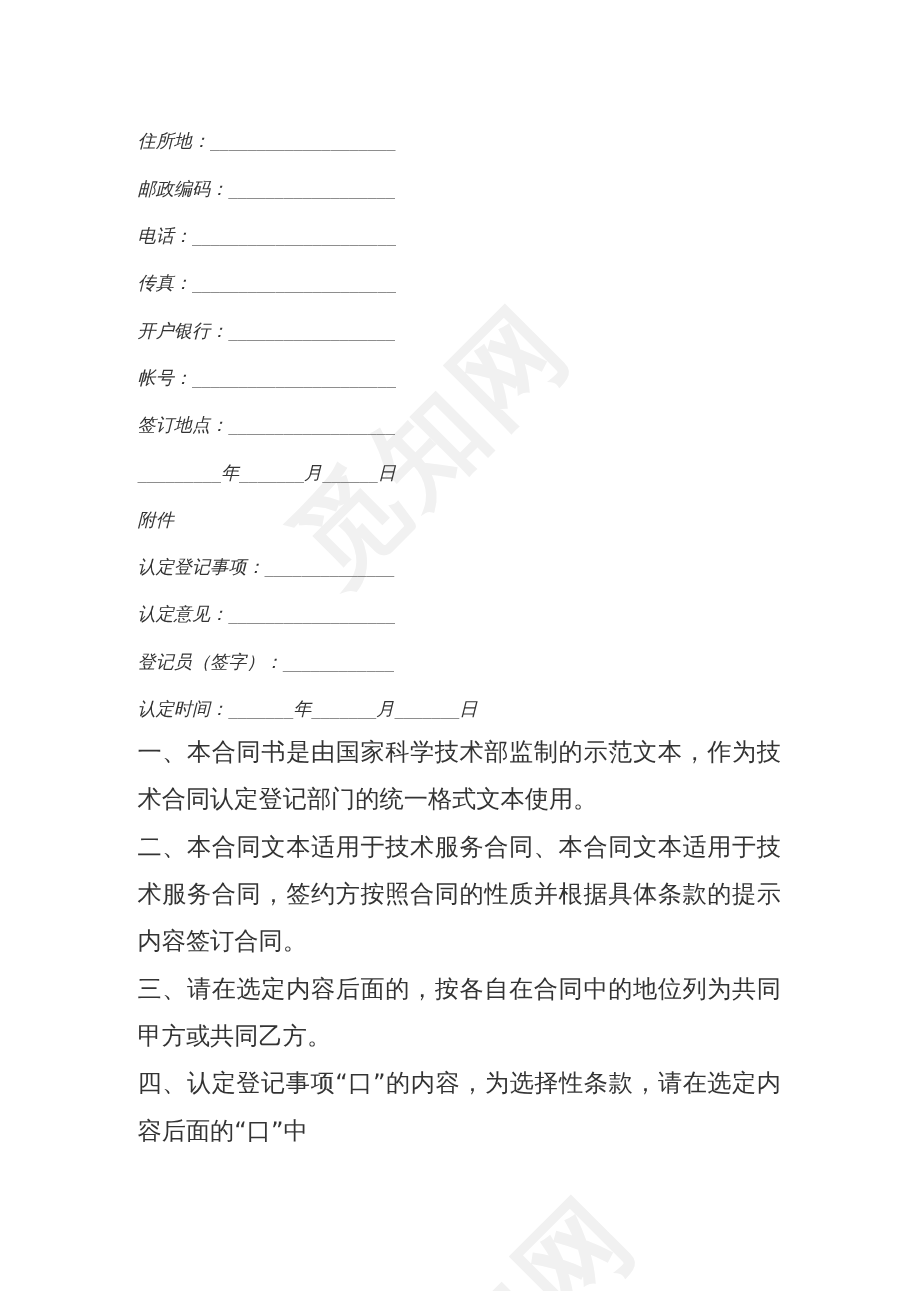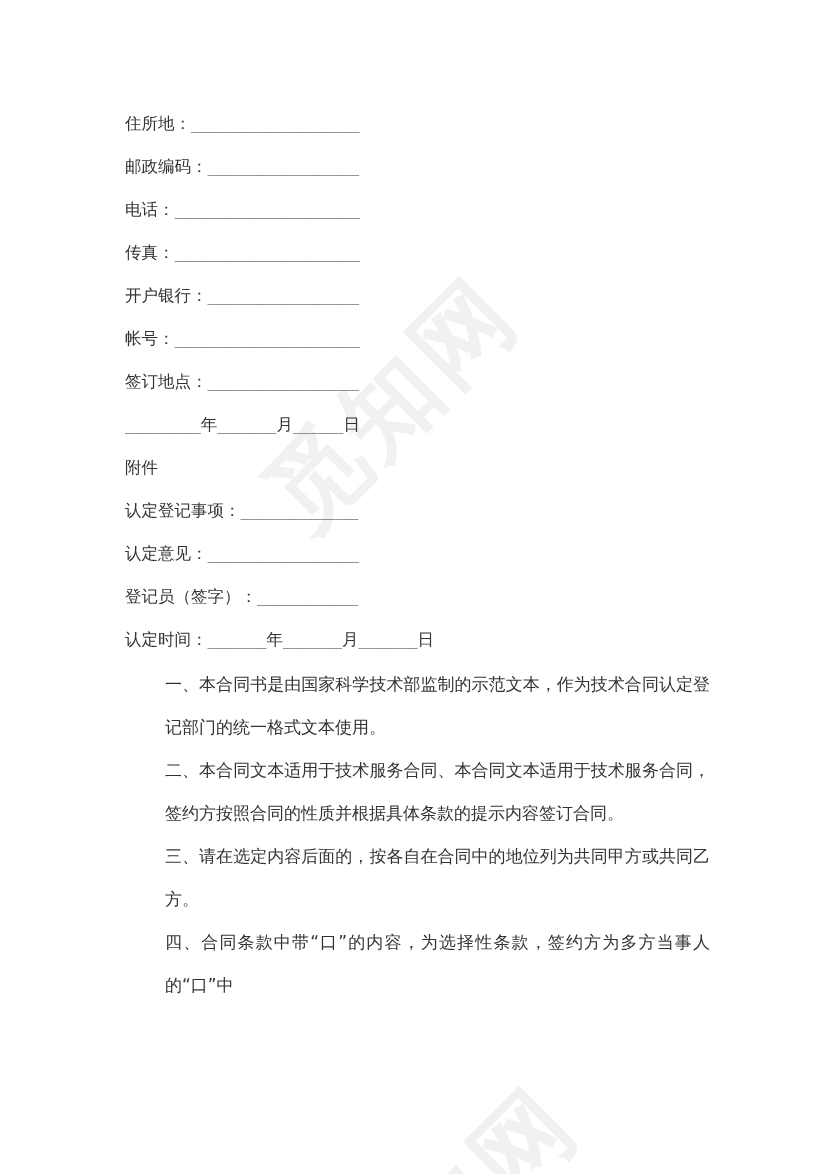"住所地：____________________" .line { font-style: none -> italic; line-height: 28px -> 38px }
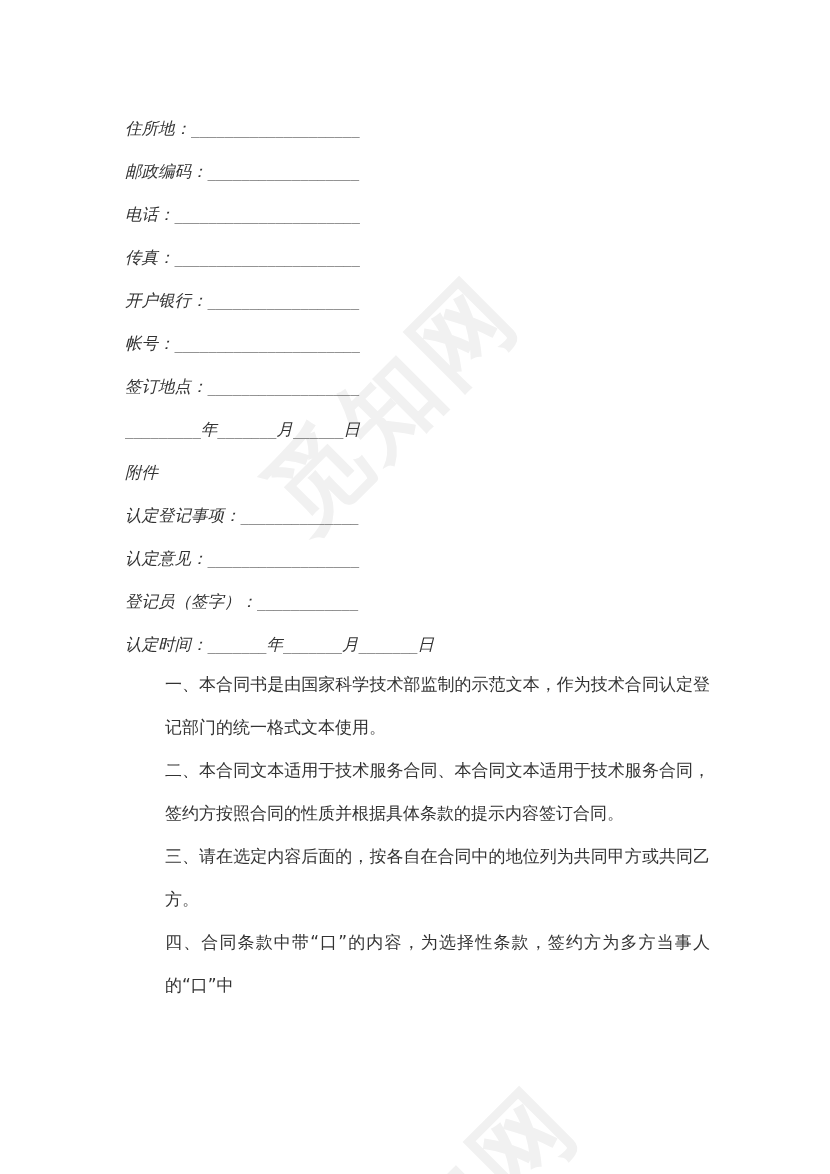"一、本合同书是由国家科学技术部监制的示范文本，作为技术合同认定登记部门的统一格式" .para { font-size: 17px -> 22px; margin-left: 40px -> none }
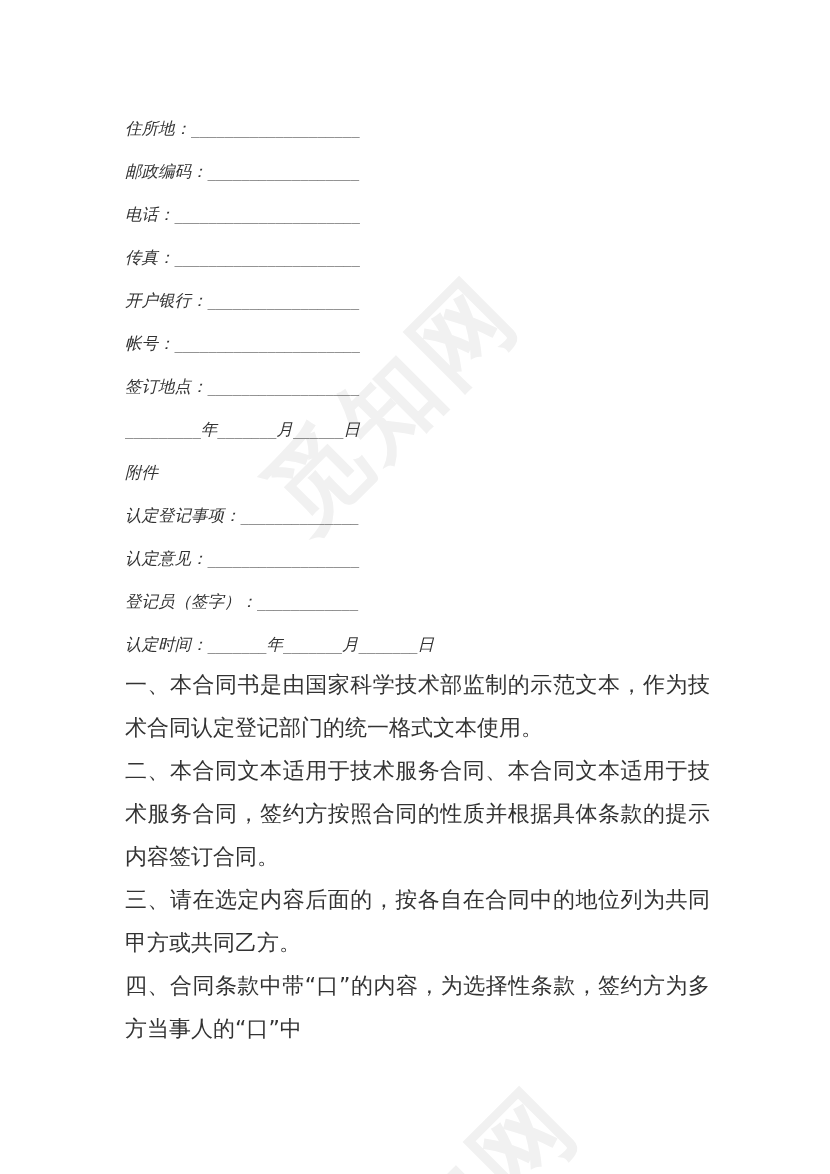"四、合同条款中带“口”的内容，为选择性条款，签约方为多方当事人的“口”中" div.para { text: 合同条款中带“口”的内容，为选择性条款，签约方为多方当事人 -> 认定登记事项“口”的内容，为选择性条款，请在选定内容后面 }
